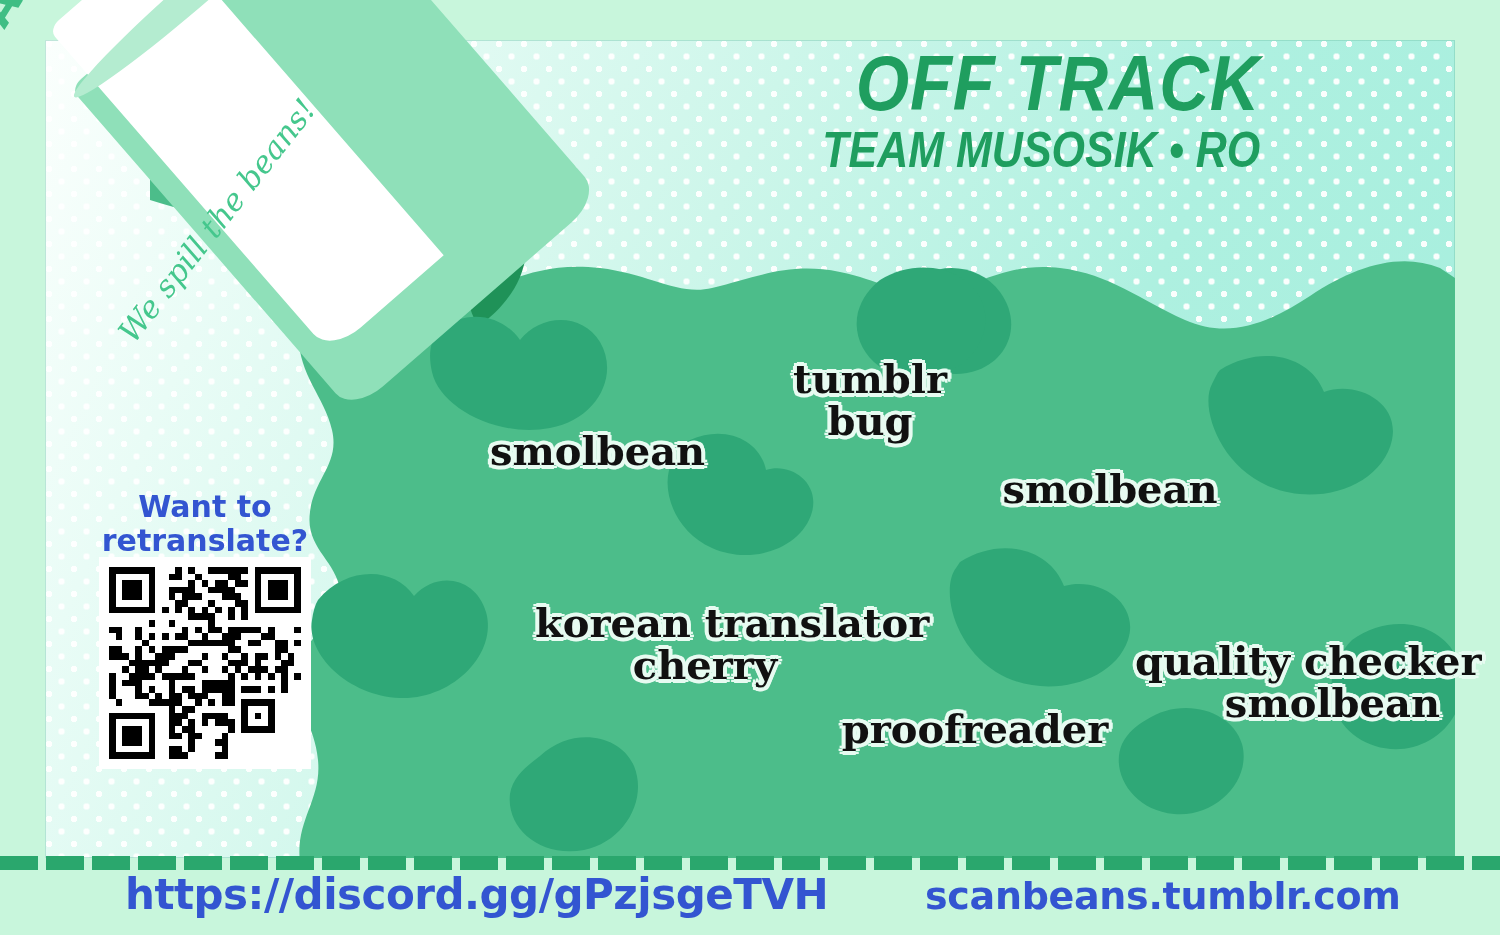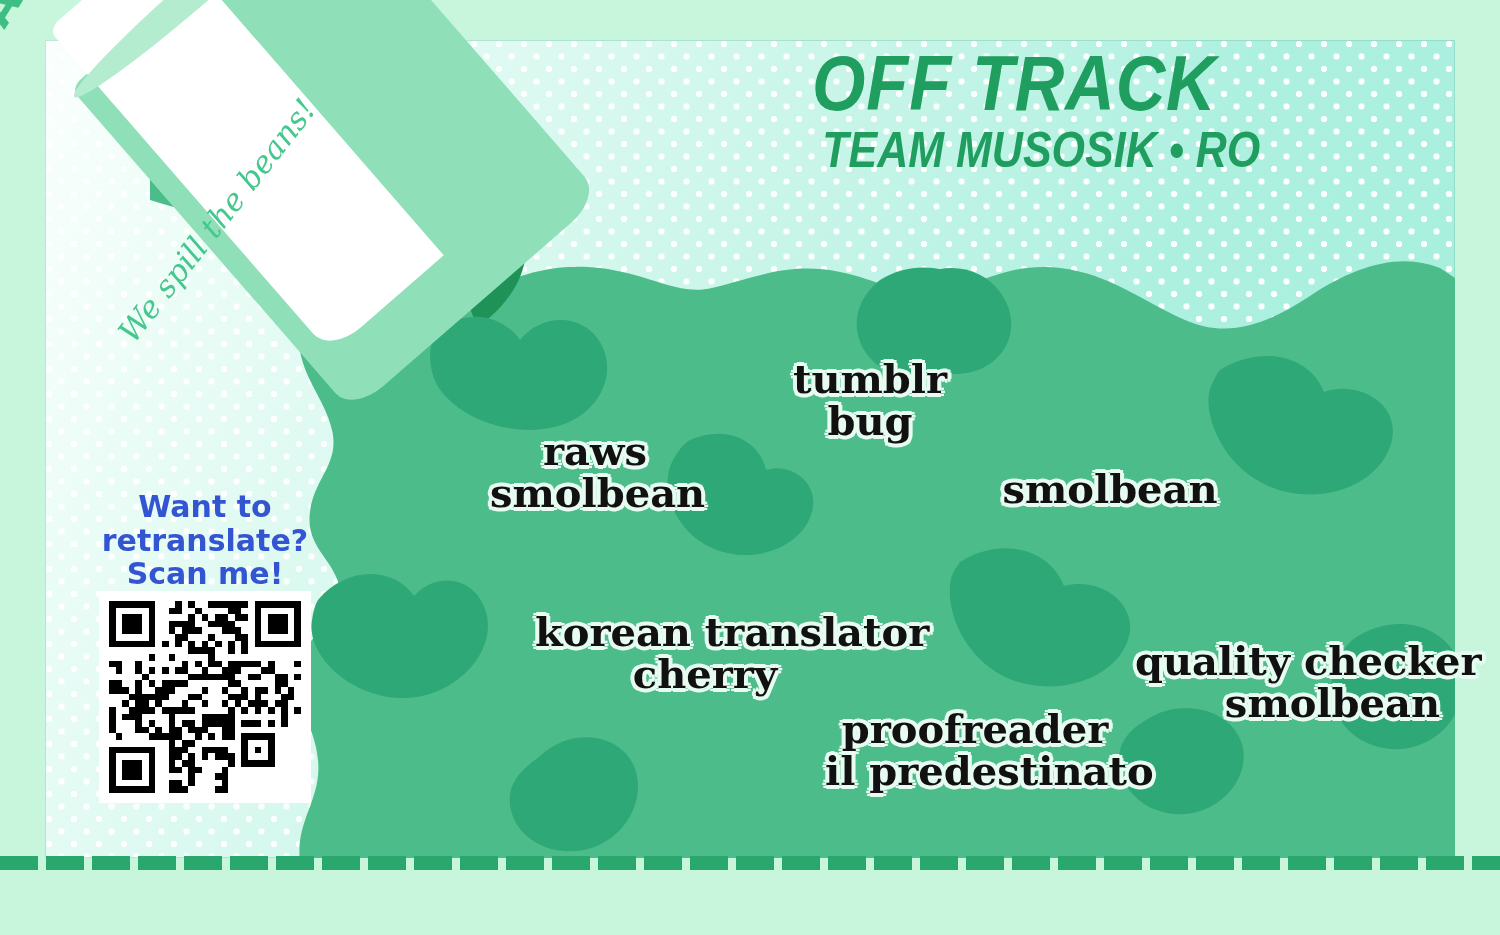"OFF TRACK" #title-block { text-align: none -> right }
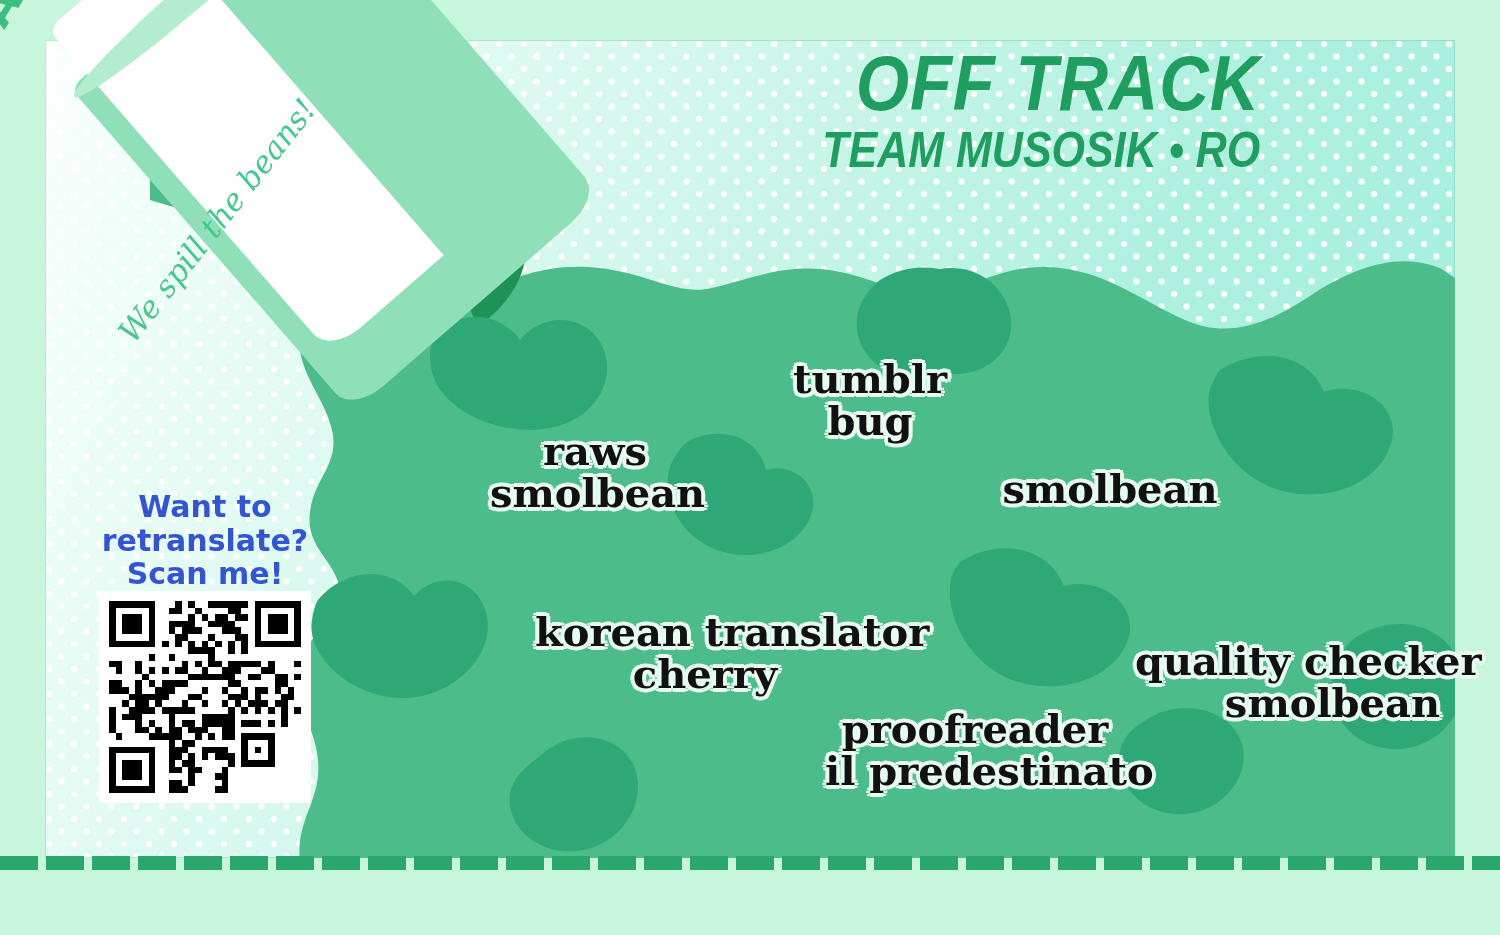"raws" span.role { html: <span>raws</span> -> none }
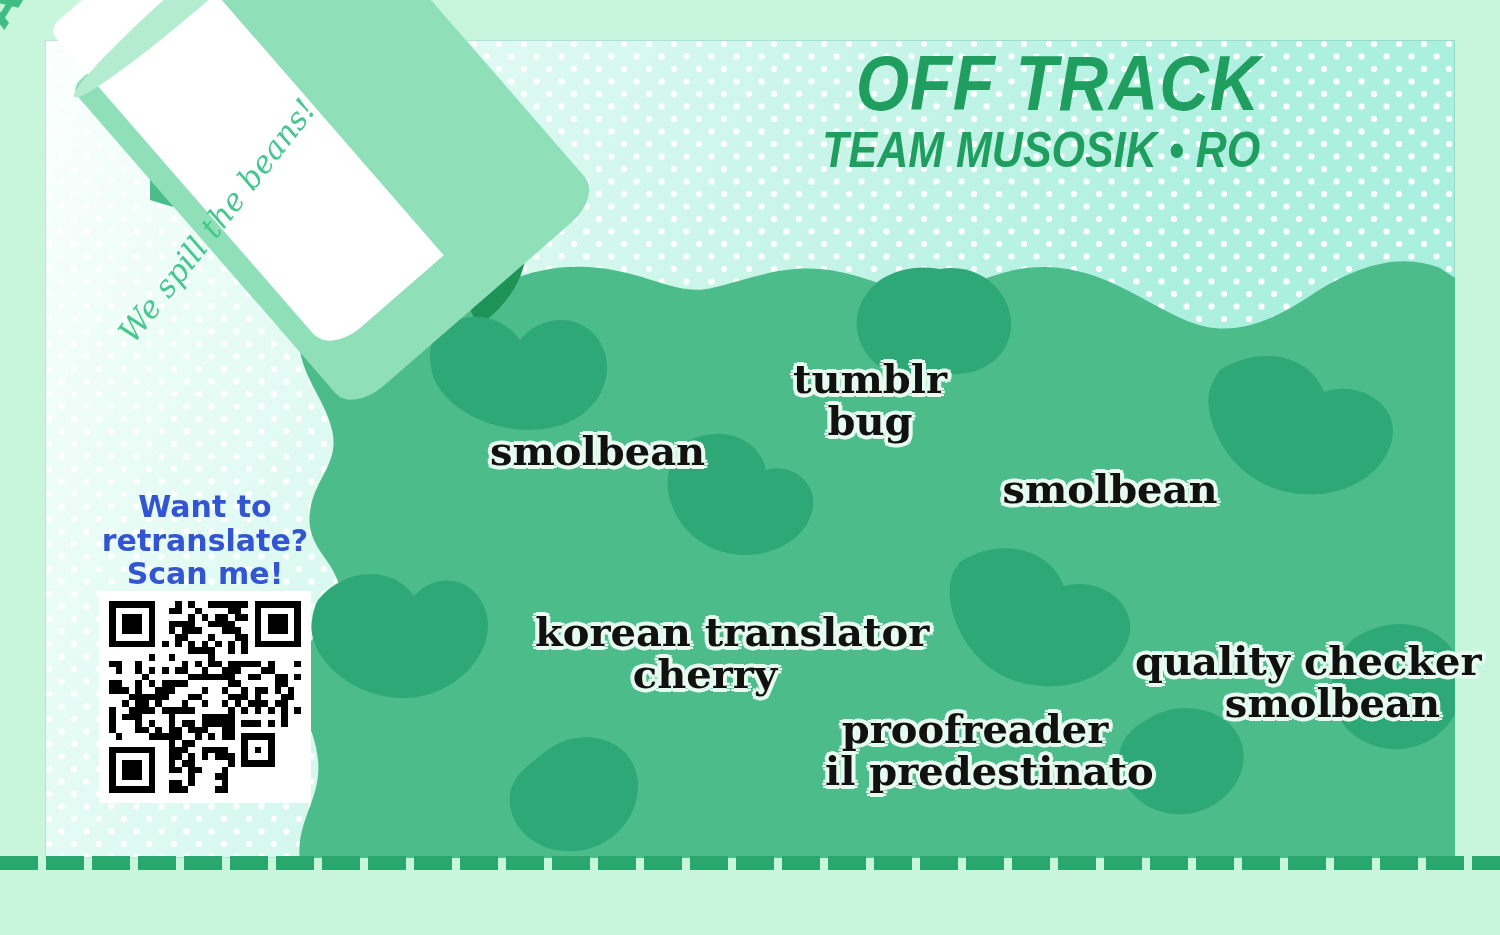"Scan me!" div { html: <div>Scan me!</div> -> none }
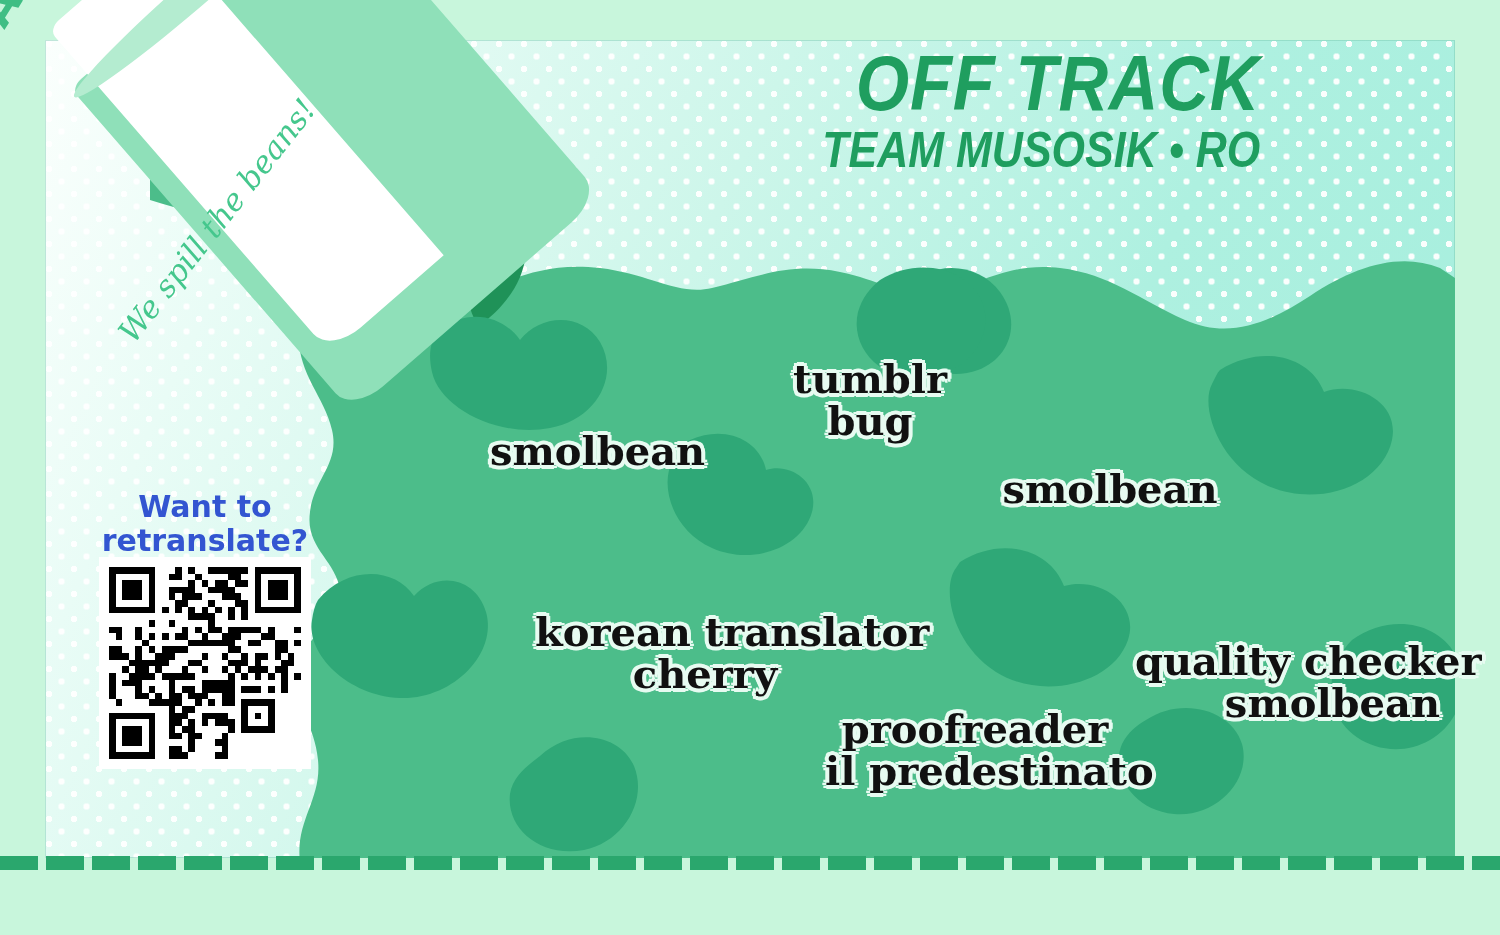"korean translator" .c-ktl { margin-top: 9px -> none }
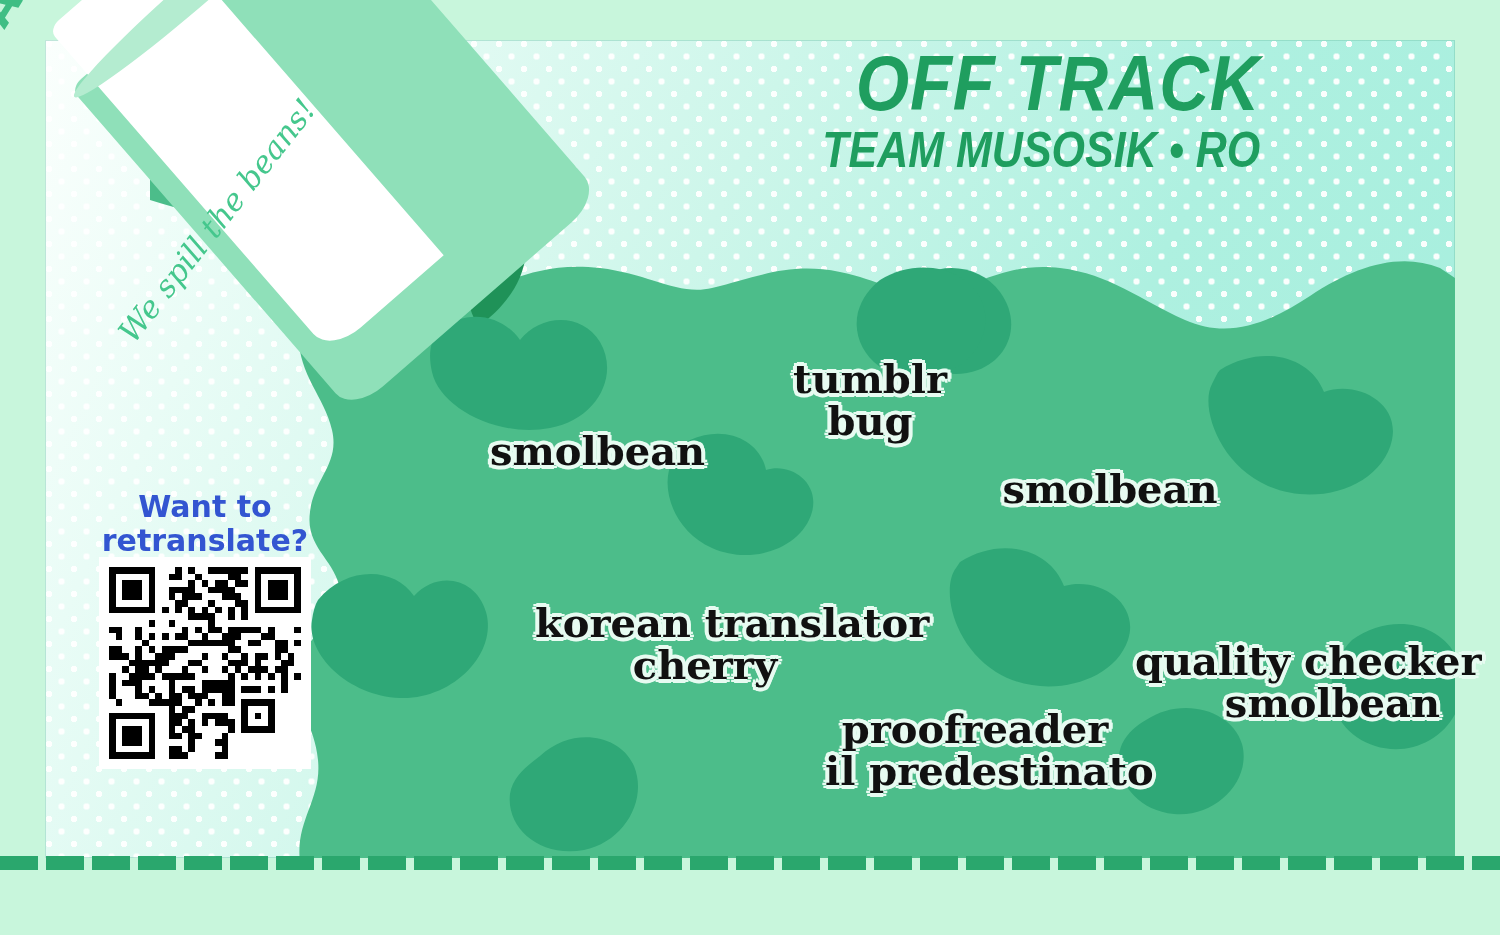"il predestinato" span.person { html: <span>il predestinato</span> -> none }
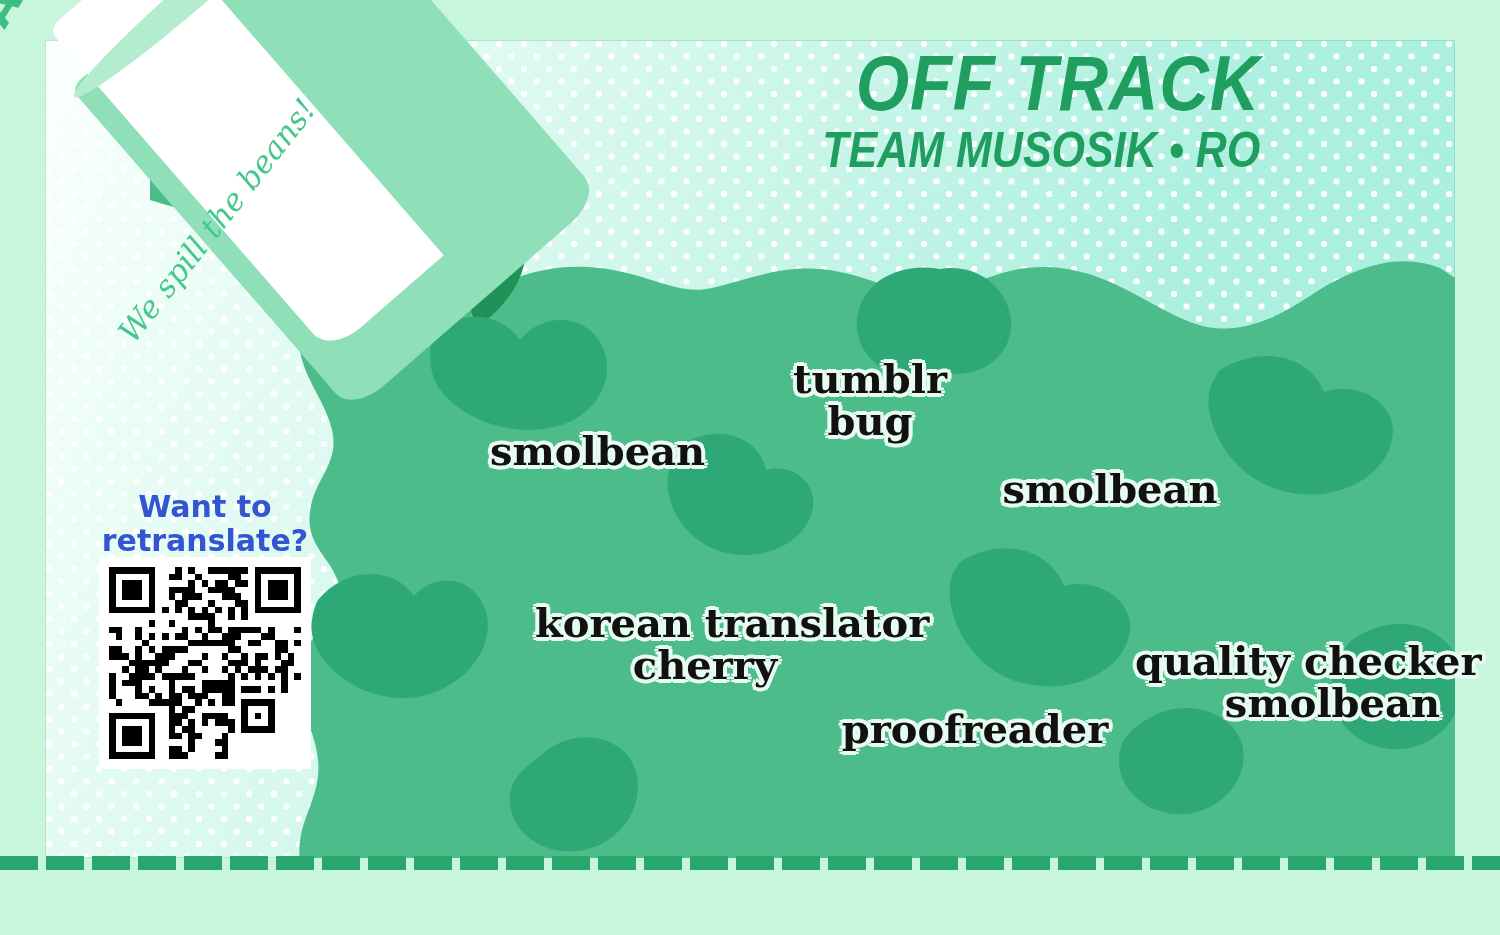"https://discord.gg/gPzjsgeTVH" div { html: none -> <div> <a>https://discord.gg/gPzjsgeTVH</a> <a>scanbeans.tumblr.com</a> </div> }
